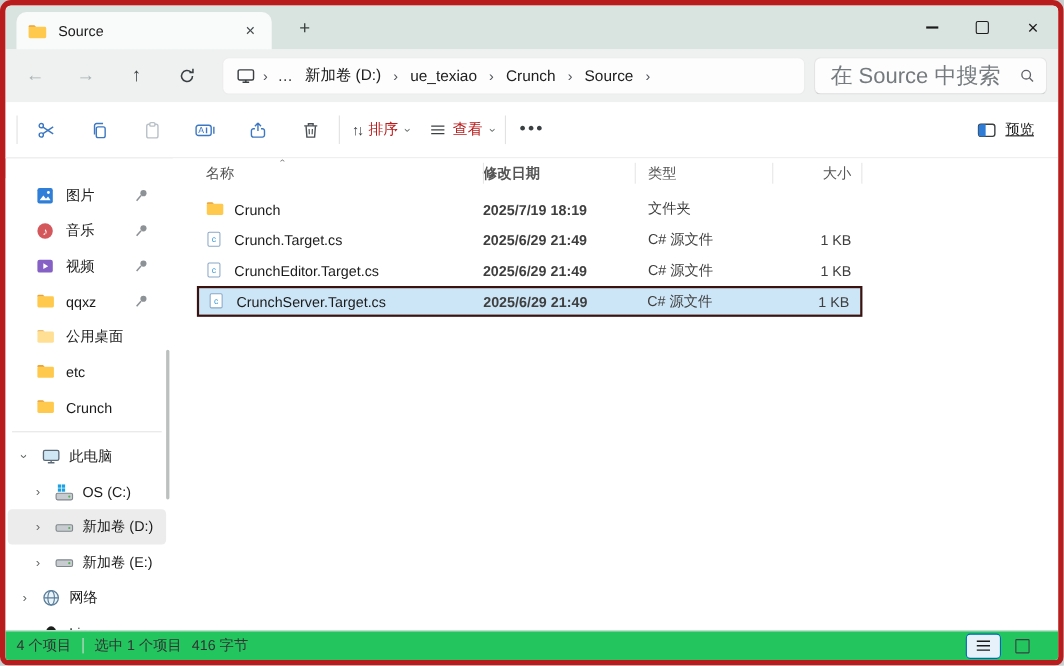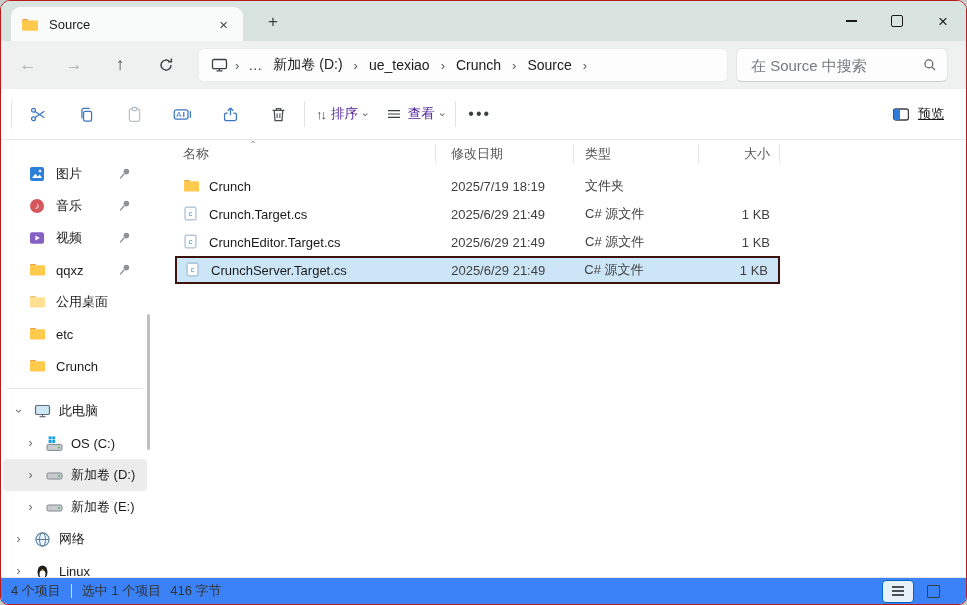"Source" .window { border: 1px solid #b91c1c -> 5px solid #b91c1c }
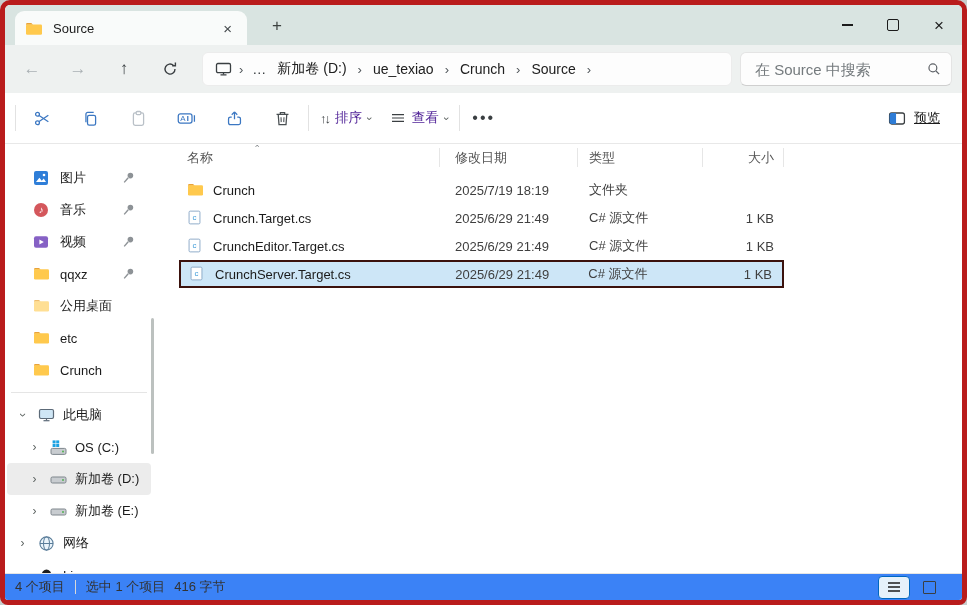"在 Source 中搜索" .search-field input { font-size: 15px -> 20px }
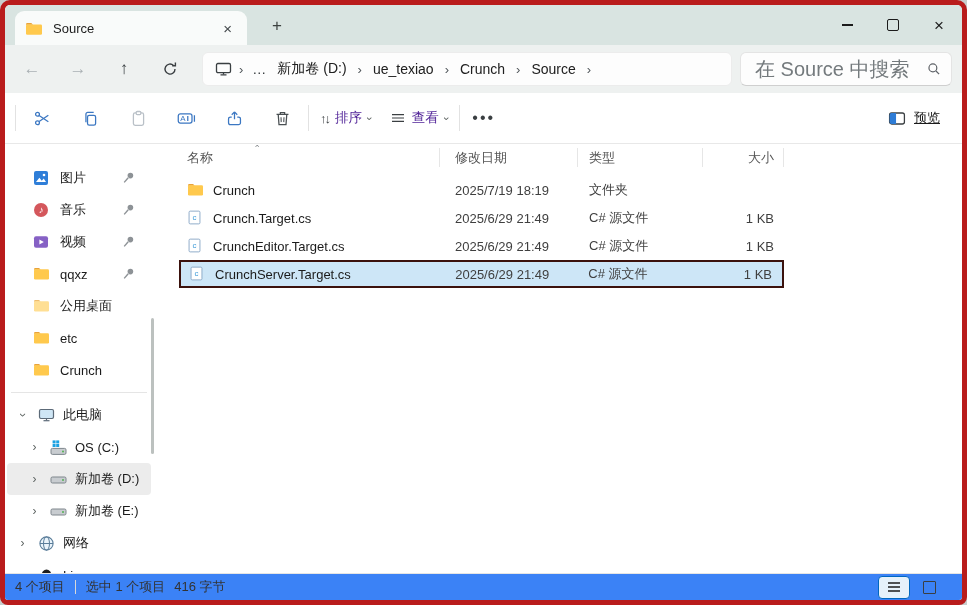"排序" .tb-text .lbl { color: #4c1d95 -> #b91c1c }
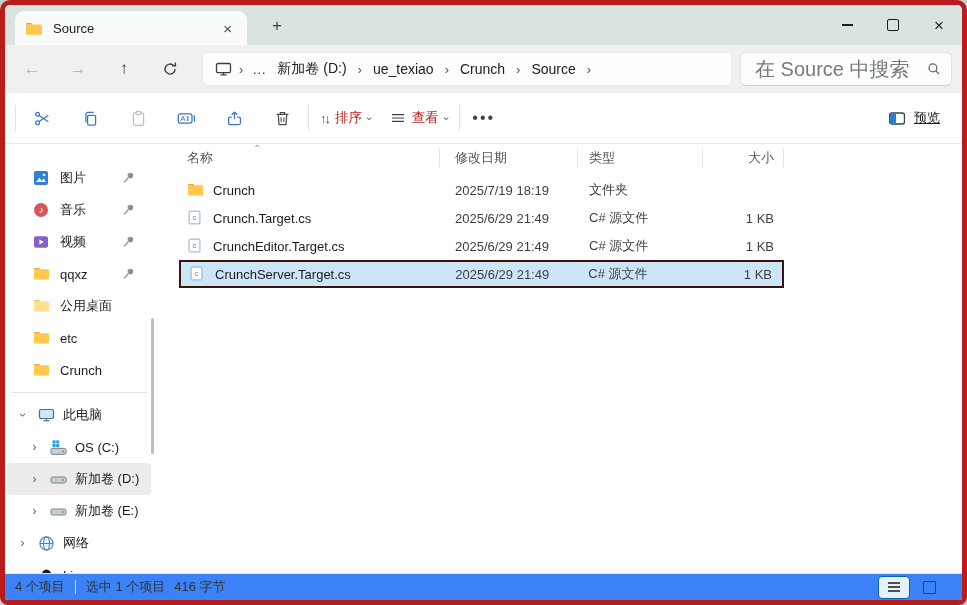"修改日期" .col-date { font-weight: none -> bold; padding-left: 16px -> 0 }
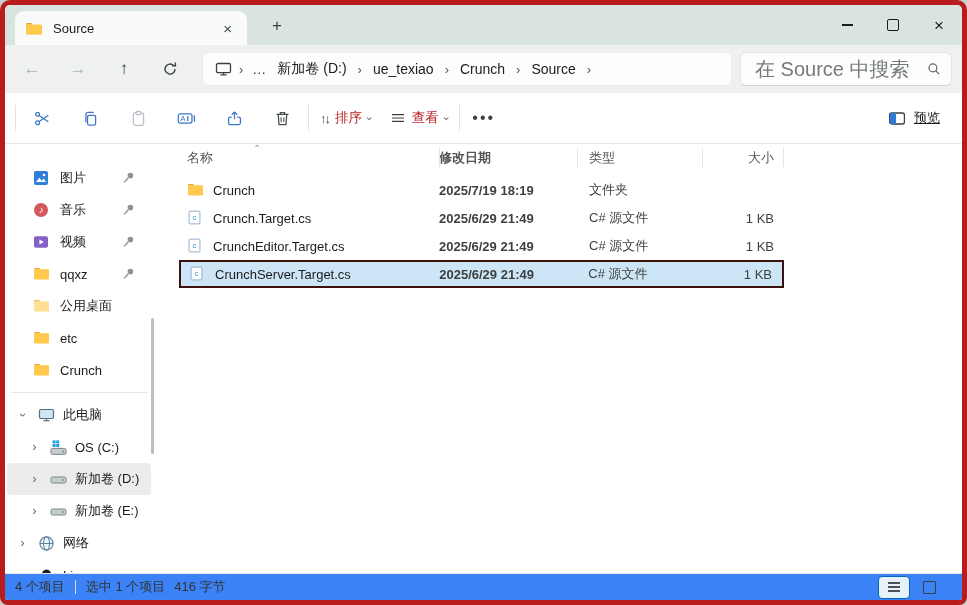"4 个项目" .statusbar { background: #3b82f6 -> #22c55e }
